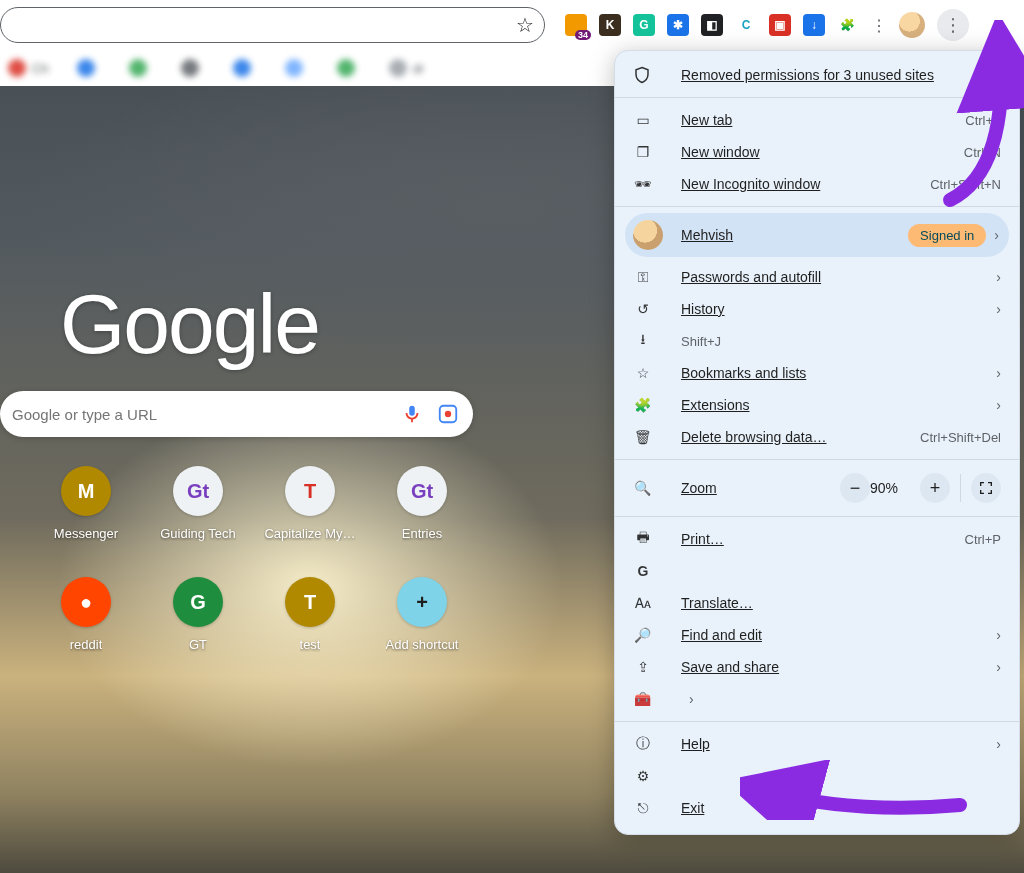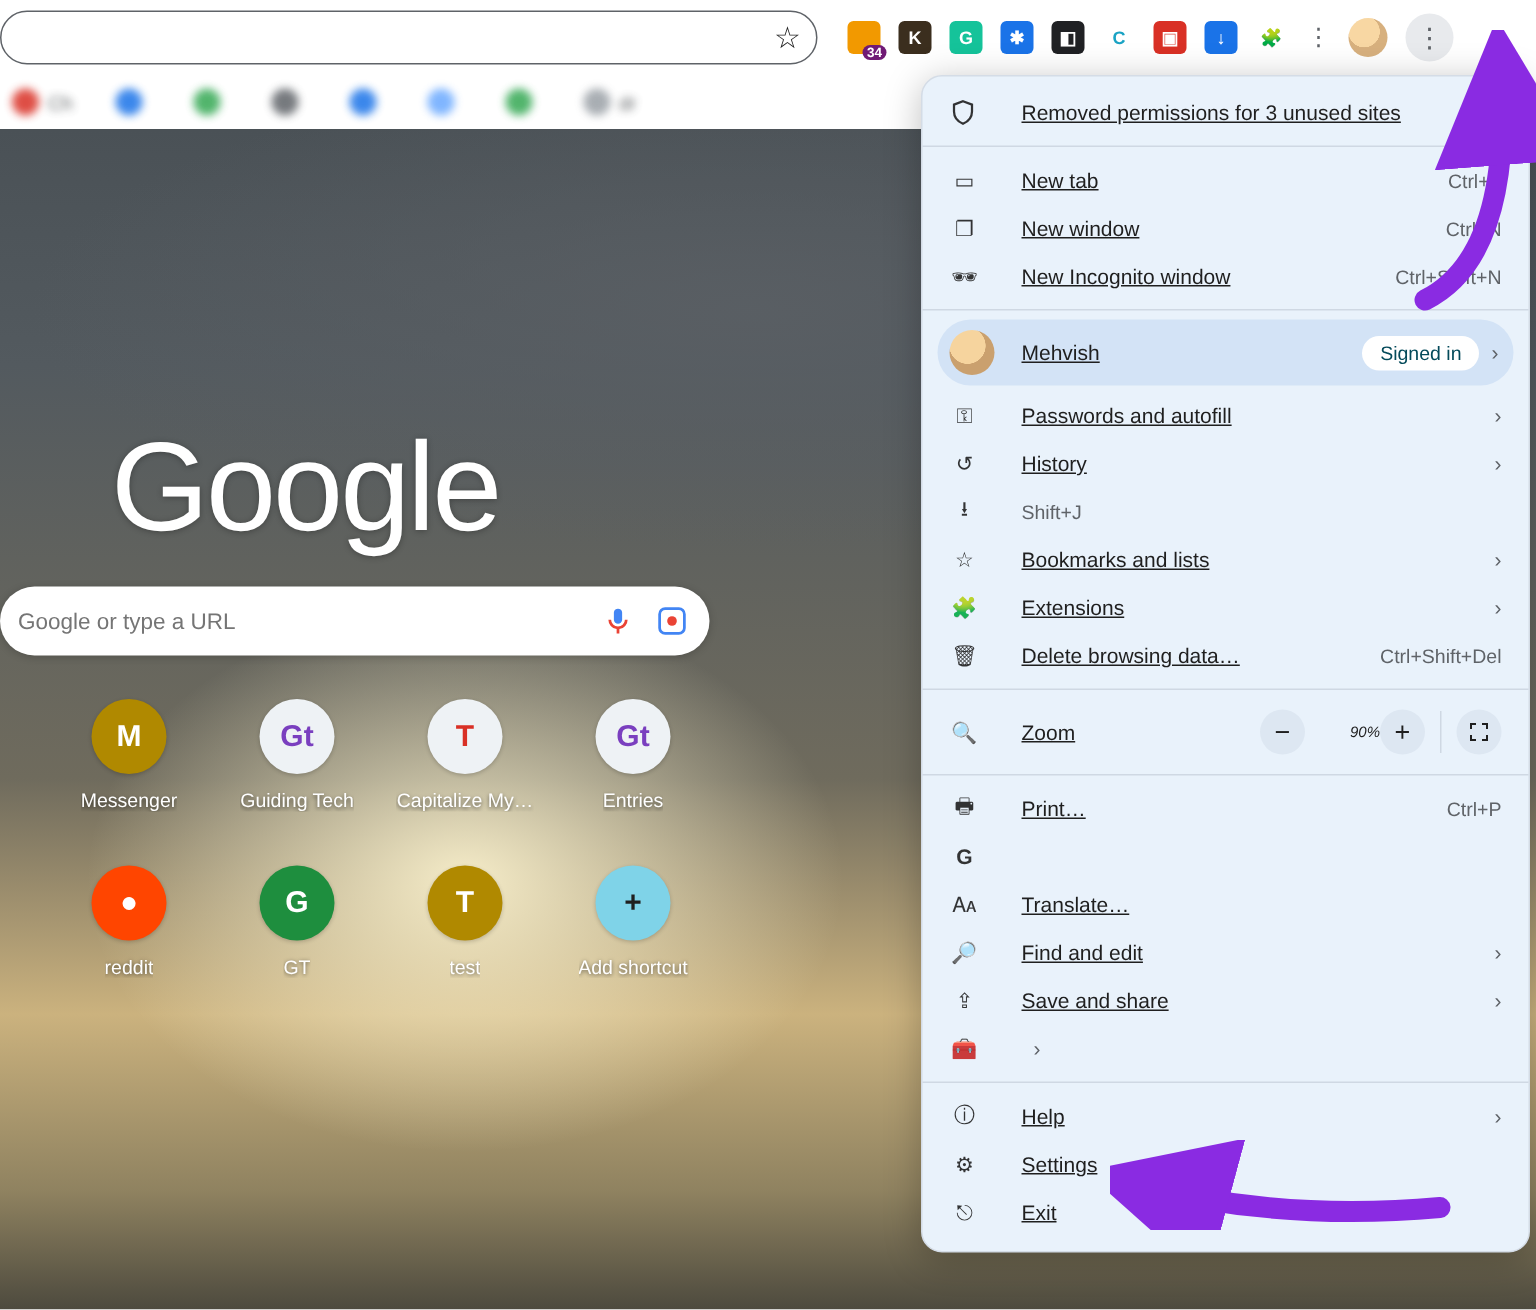"Signed in" .signed-pill { background: #ffffff -> #fdba74 }
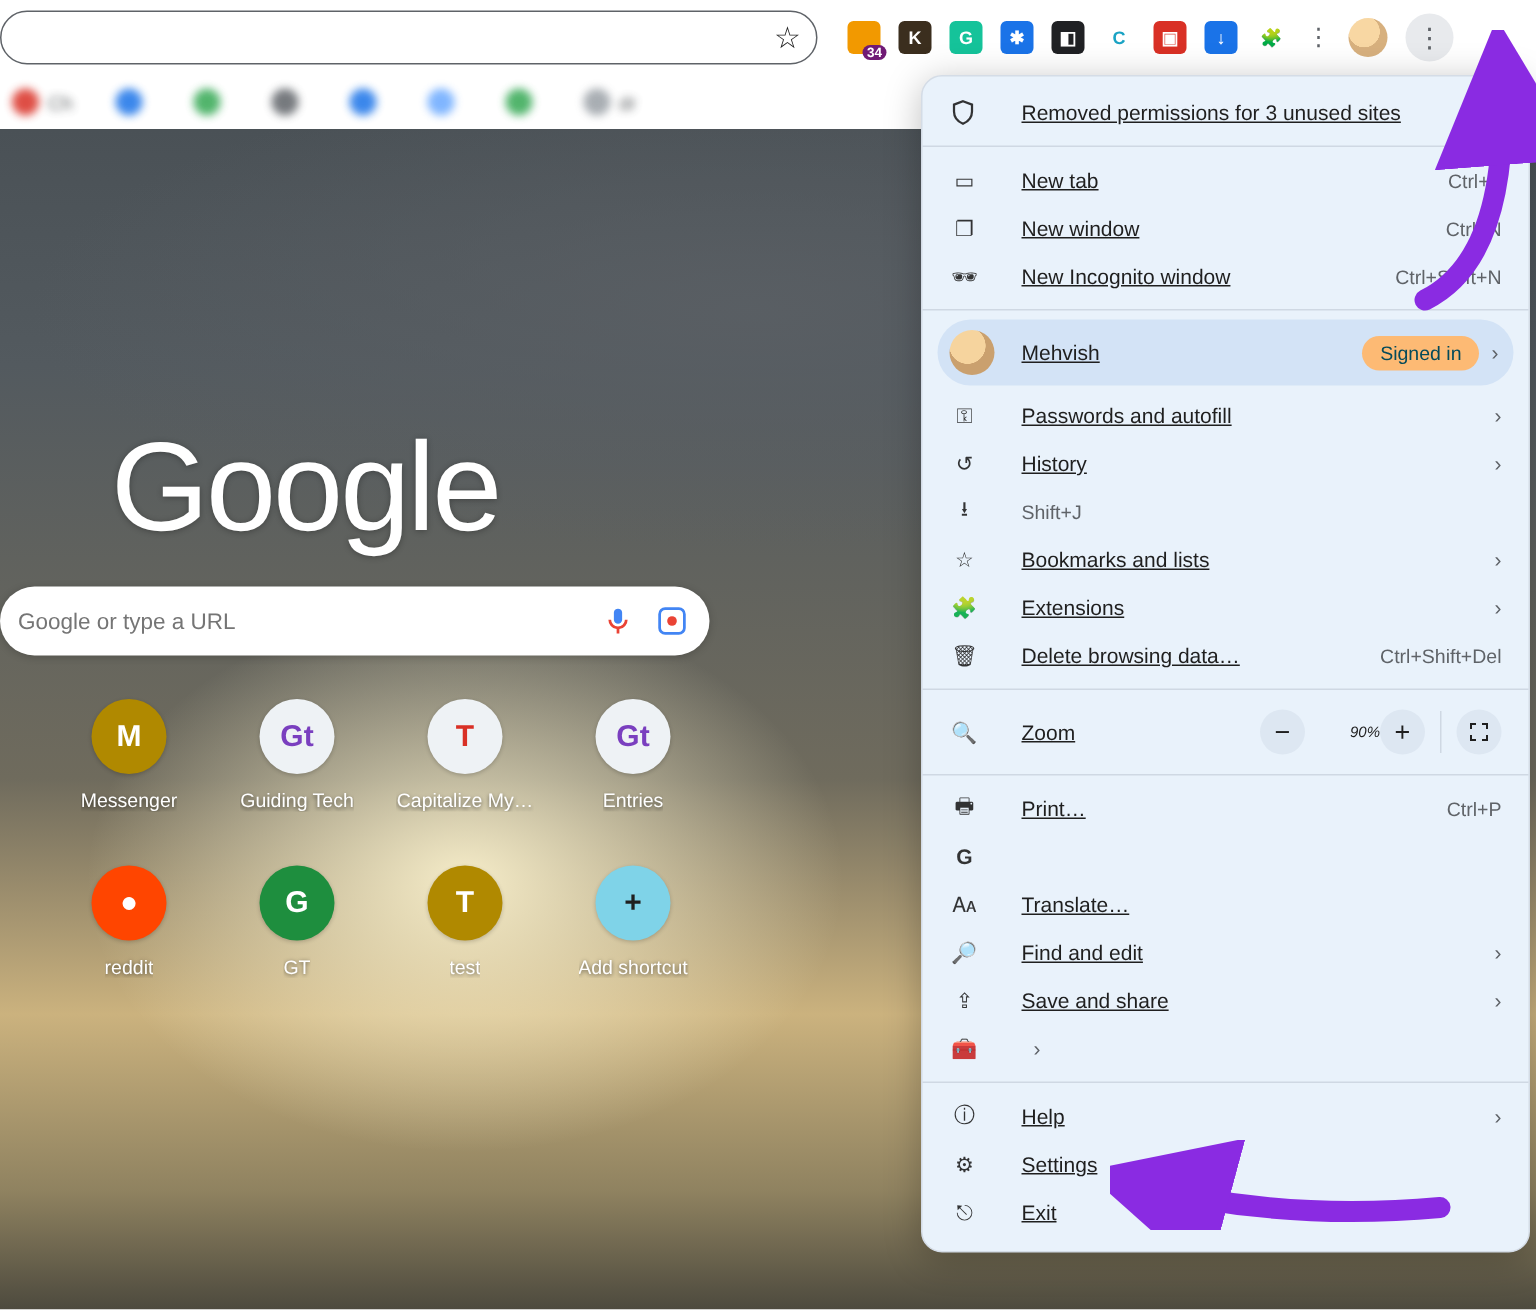"Google" .google-logo { margin-left: 14px -> none }
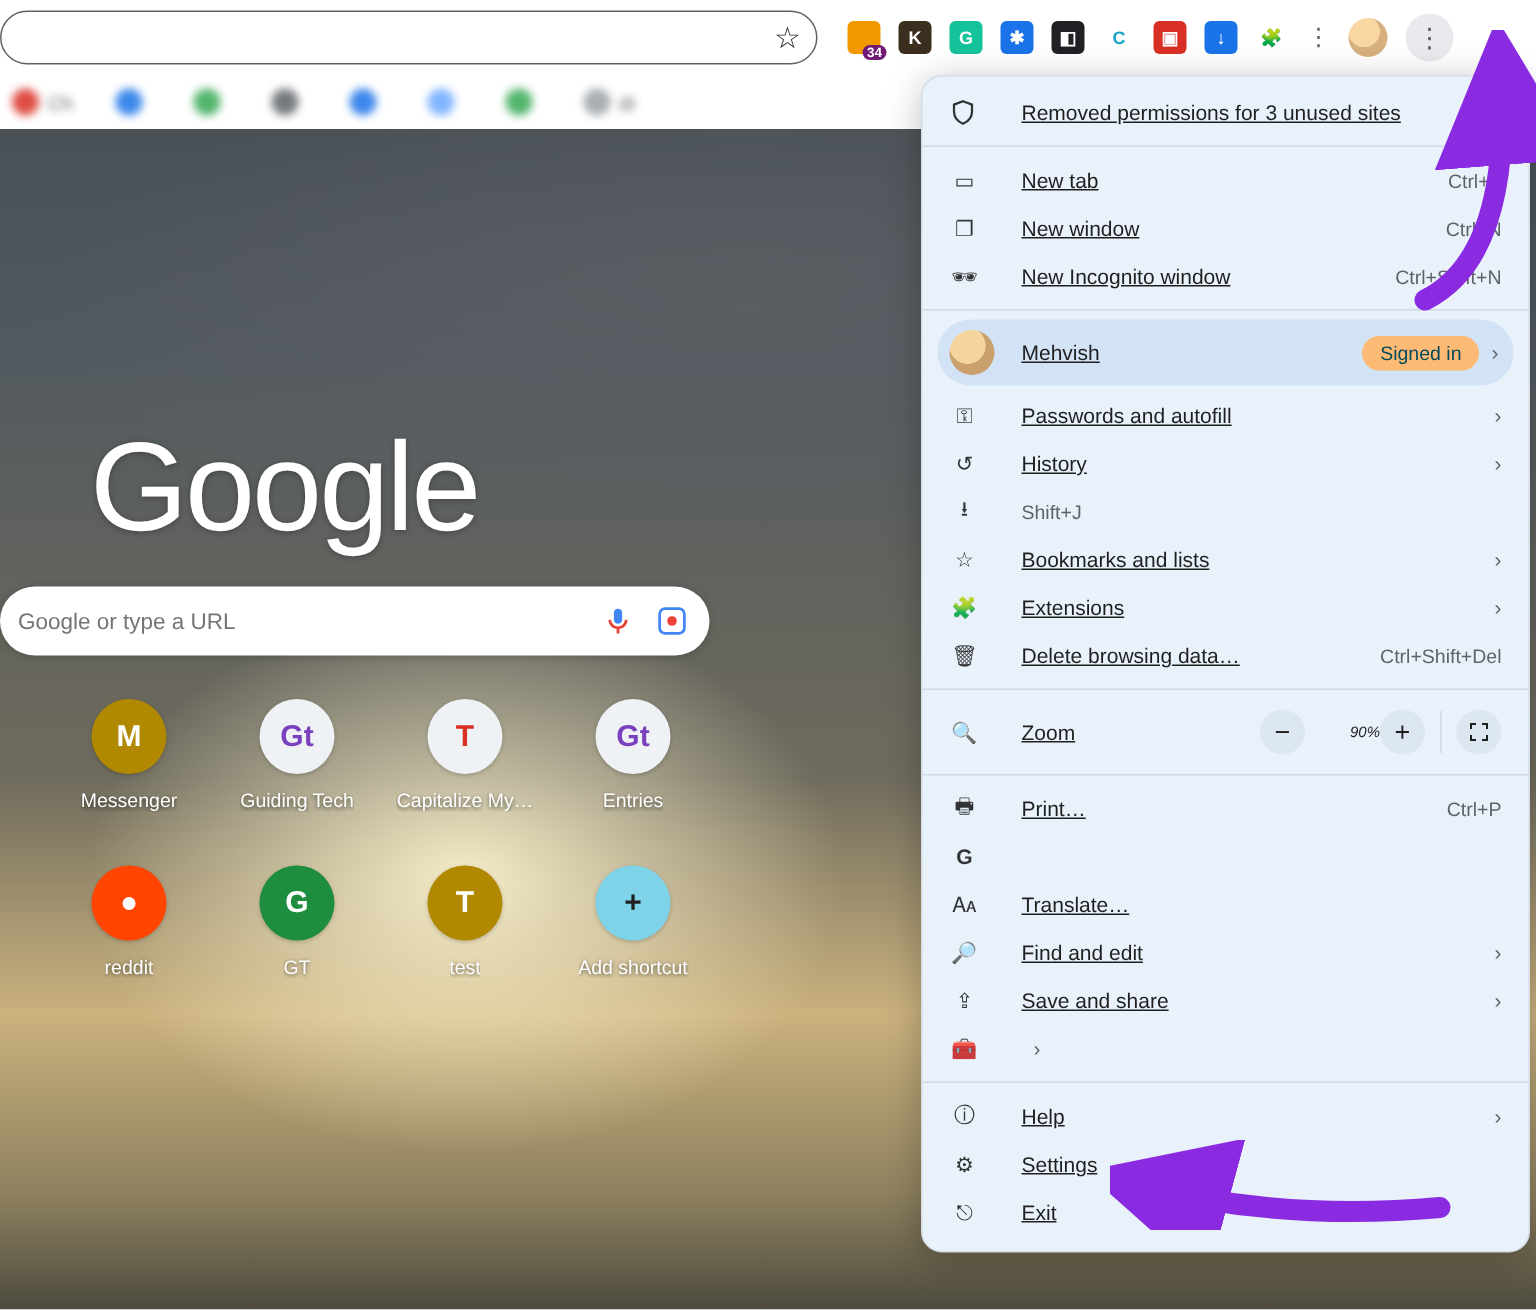"90%" .zpct { font-size: 10px -> 14px; font-style: italic -> none; text-align: right -> left }
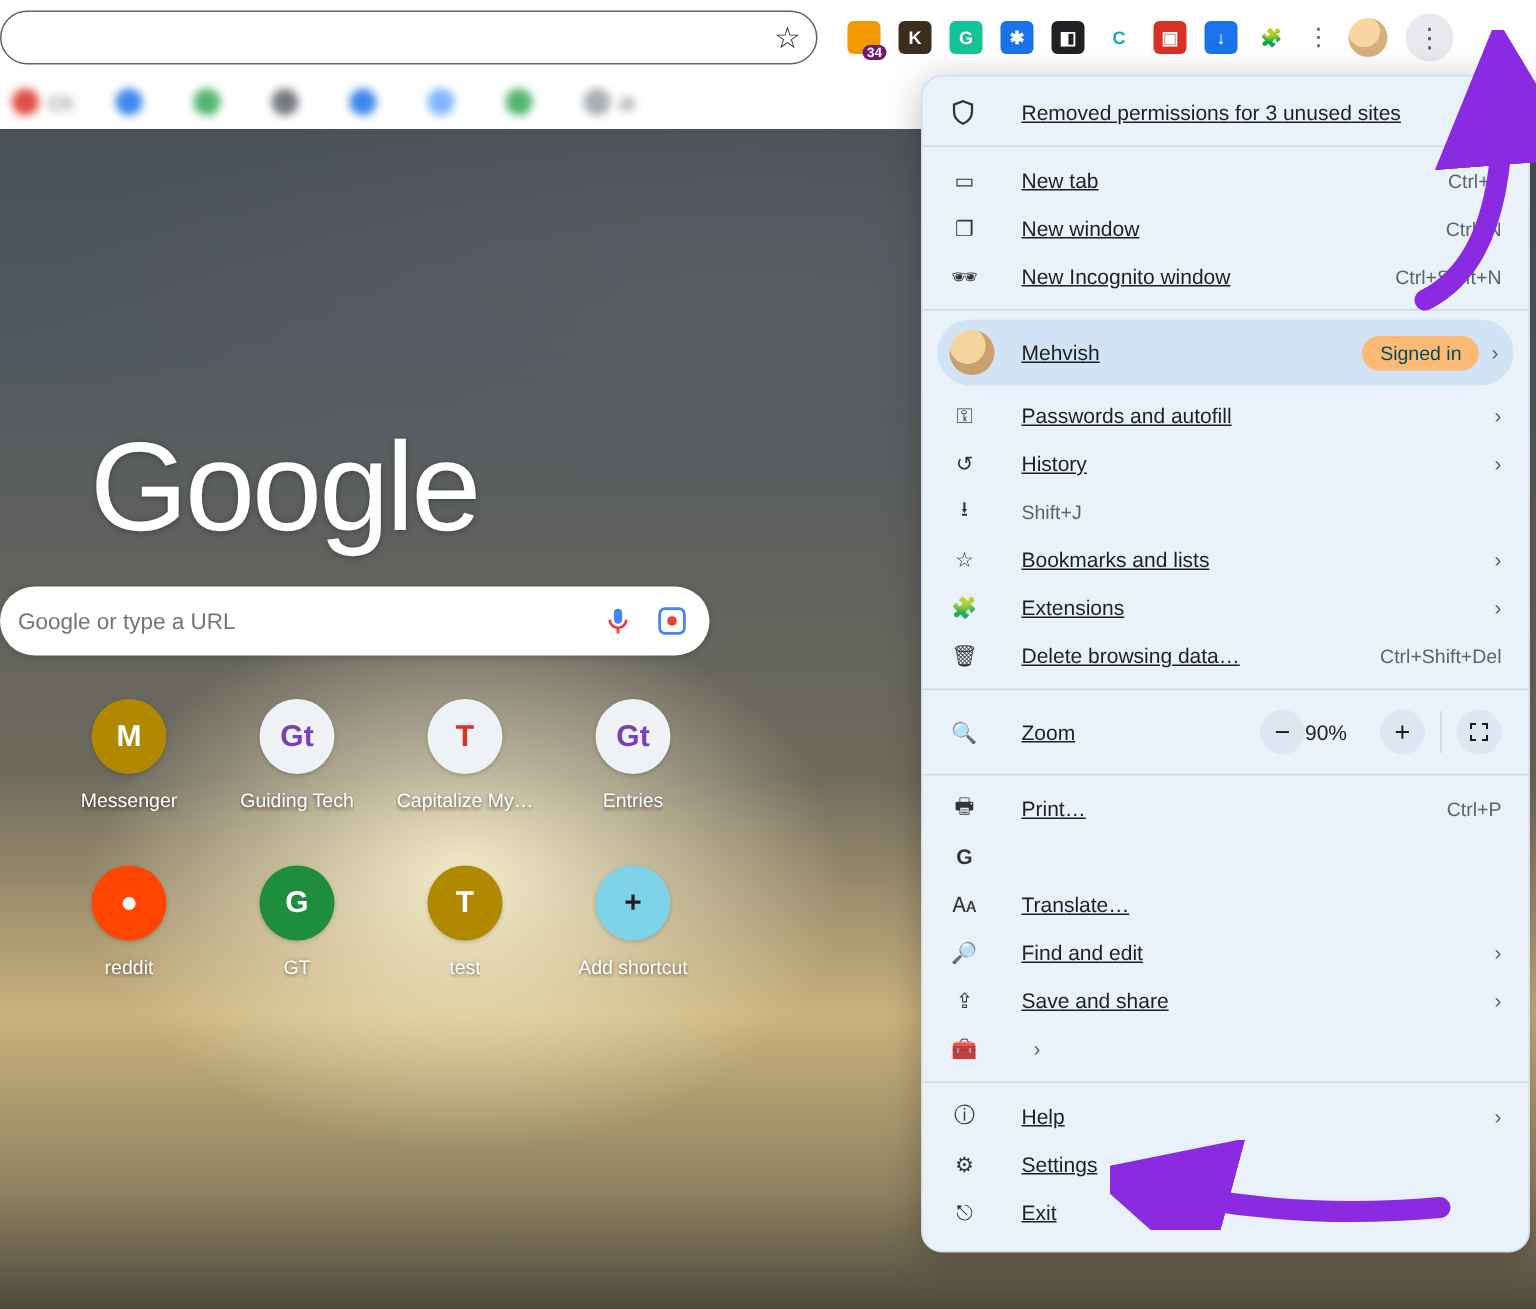"Settings" span.lab { html: <span>Settings</span> -> none }
